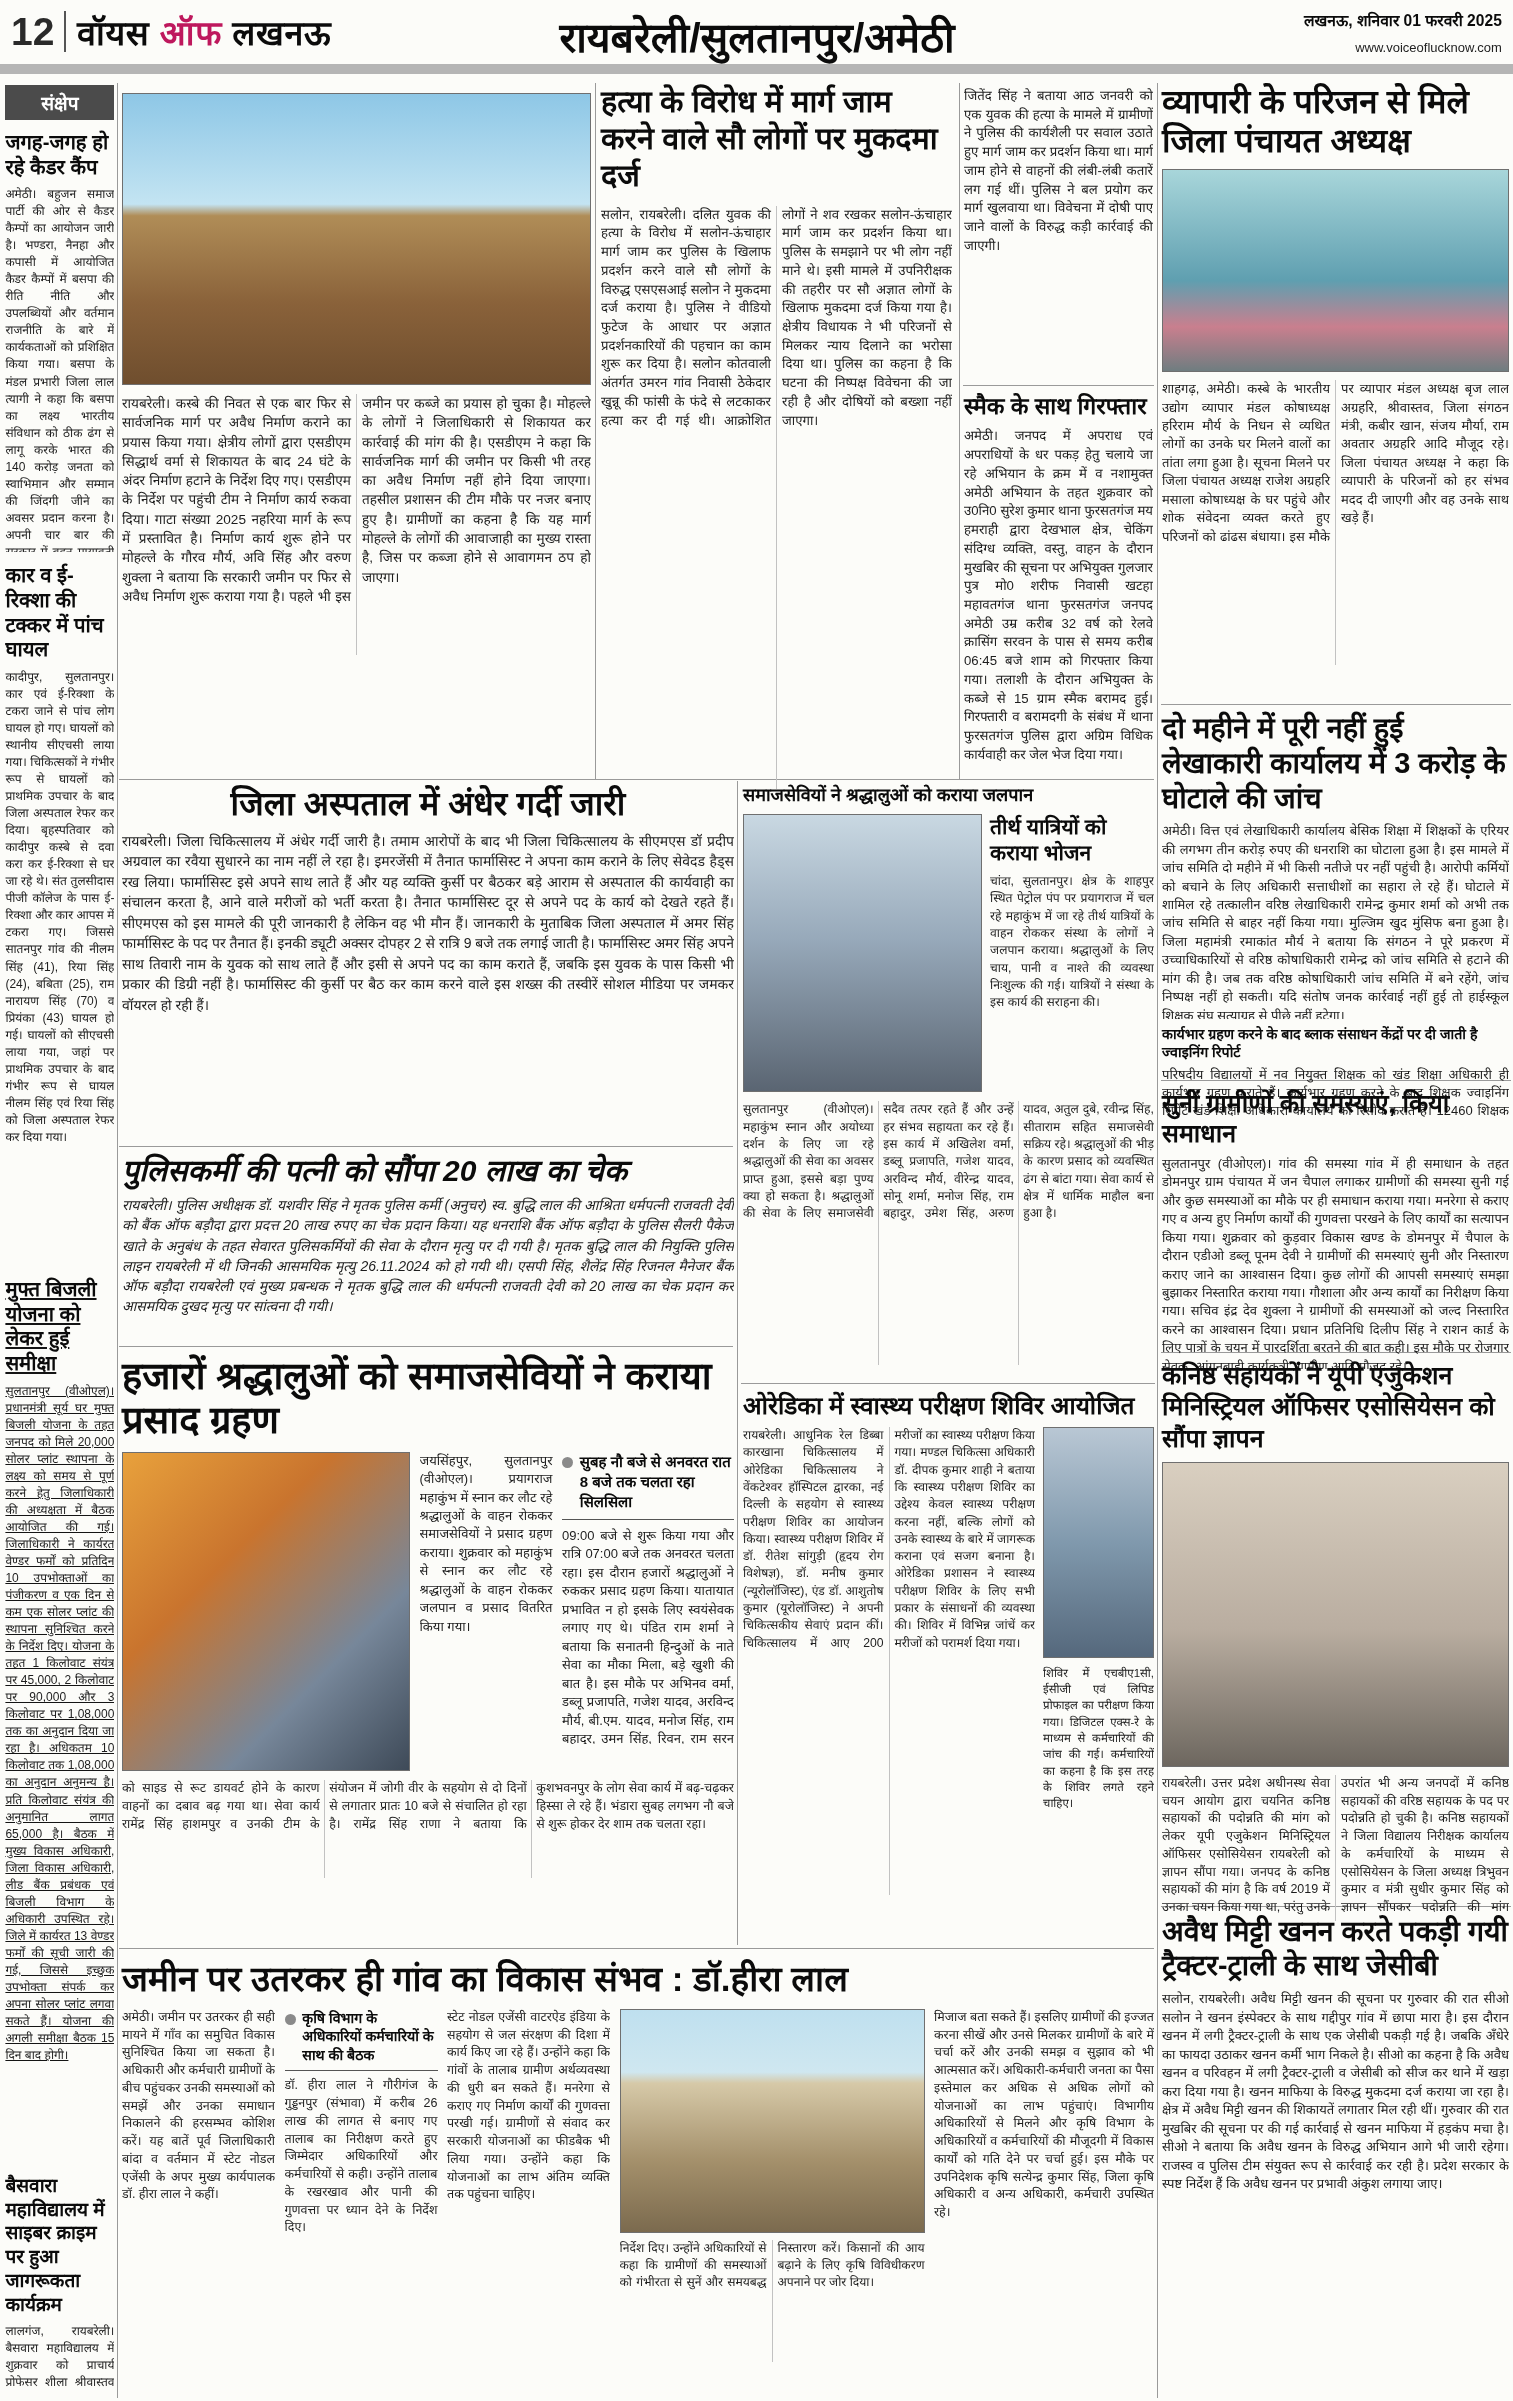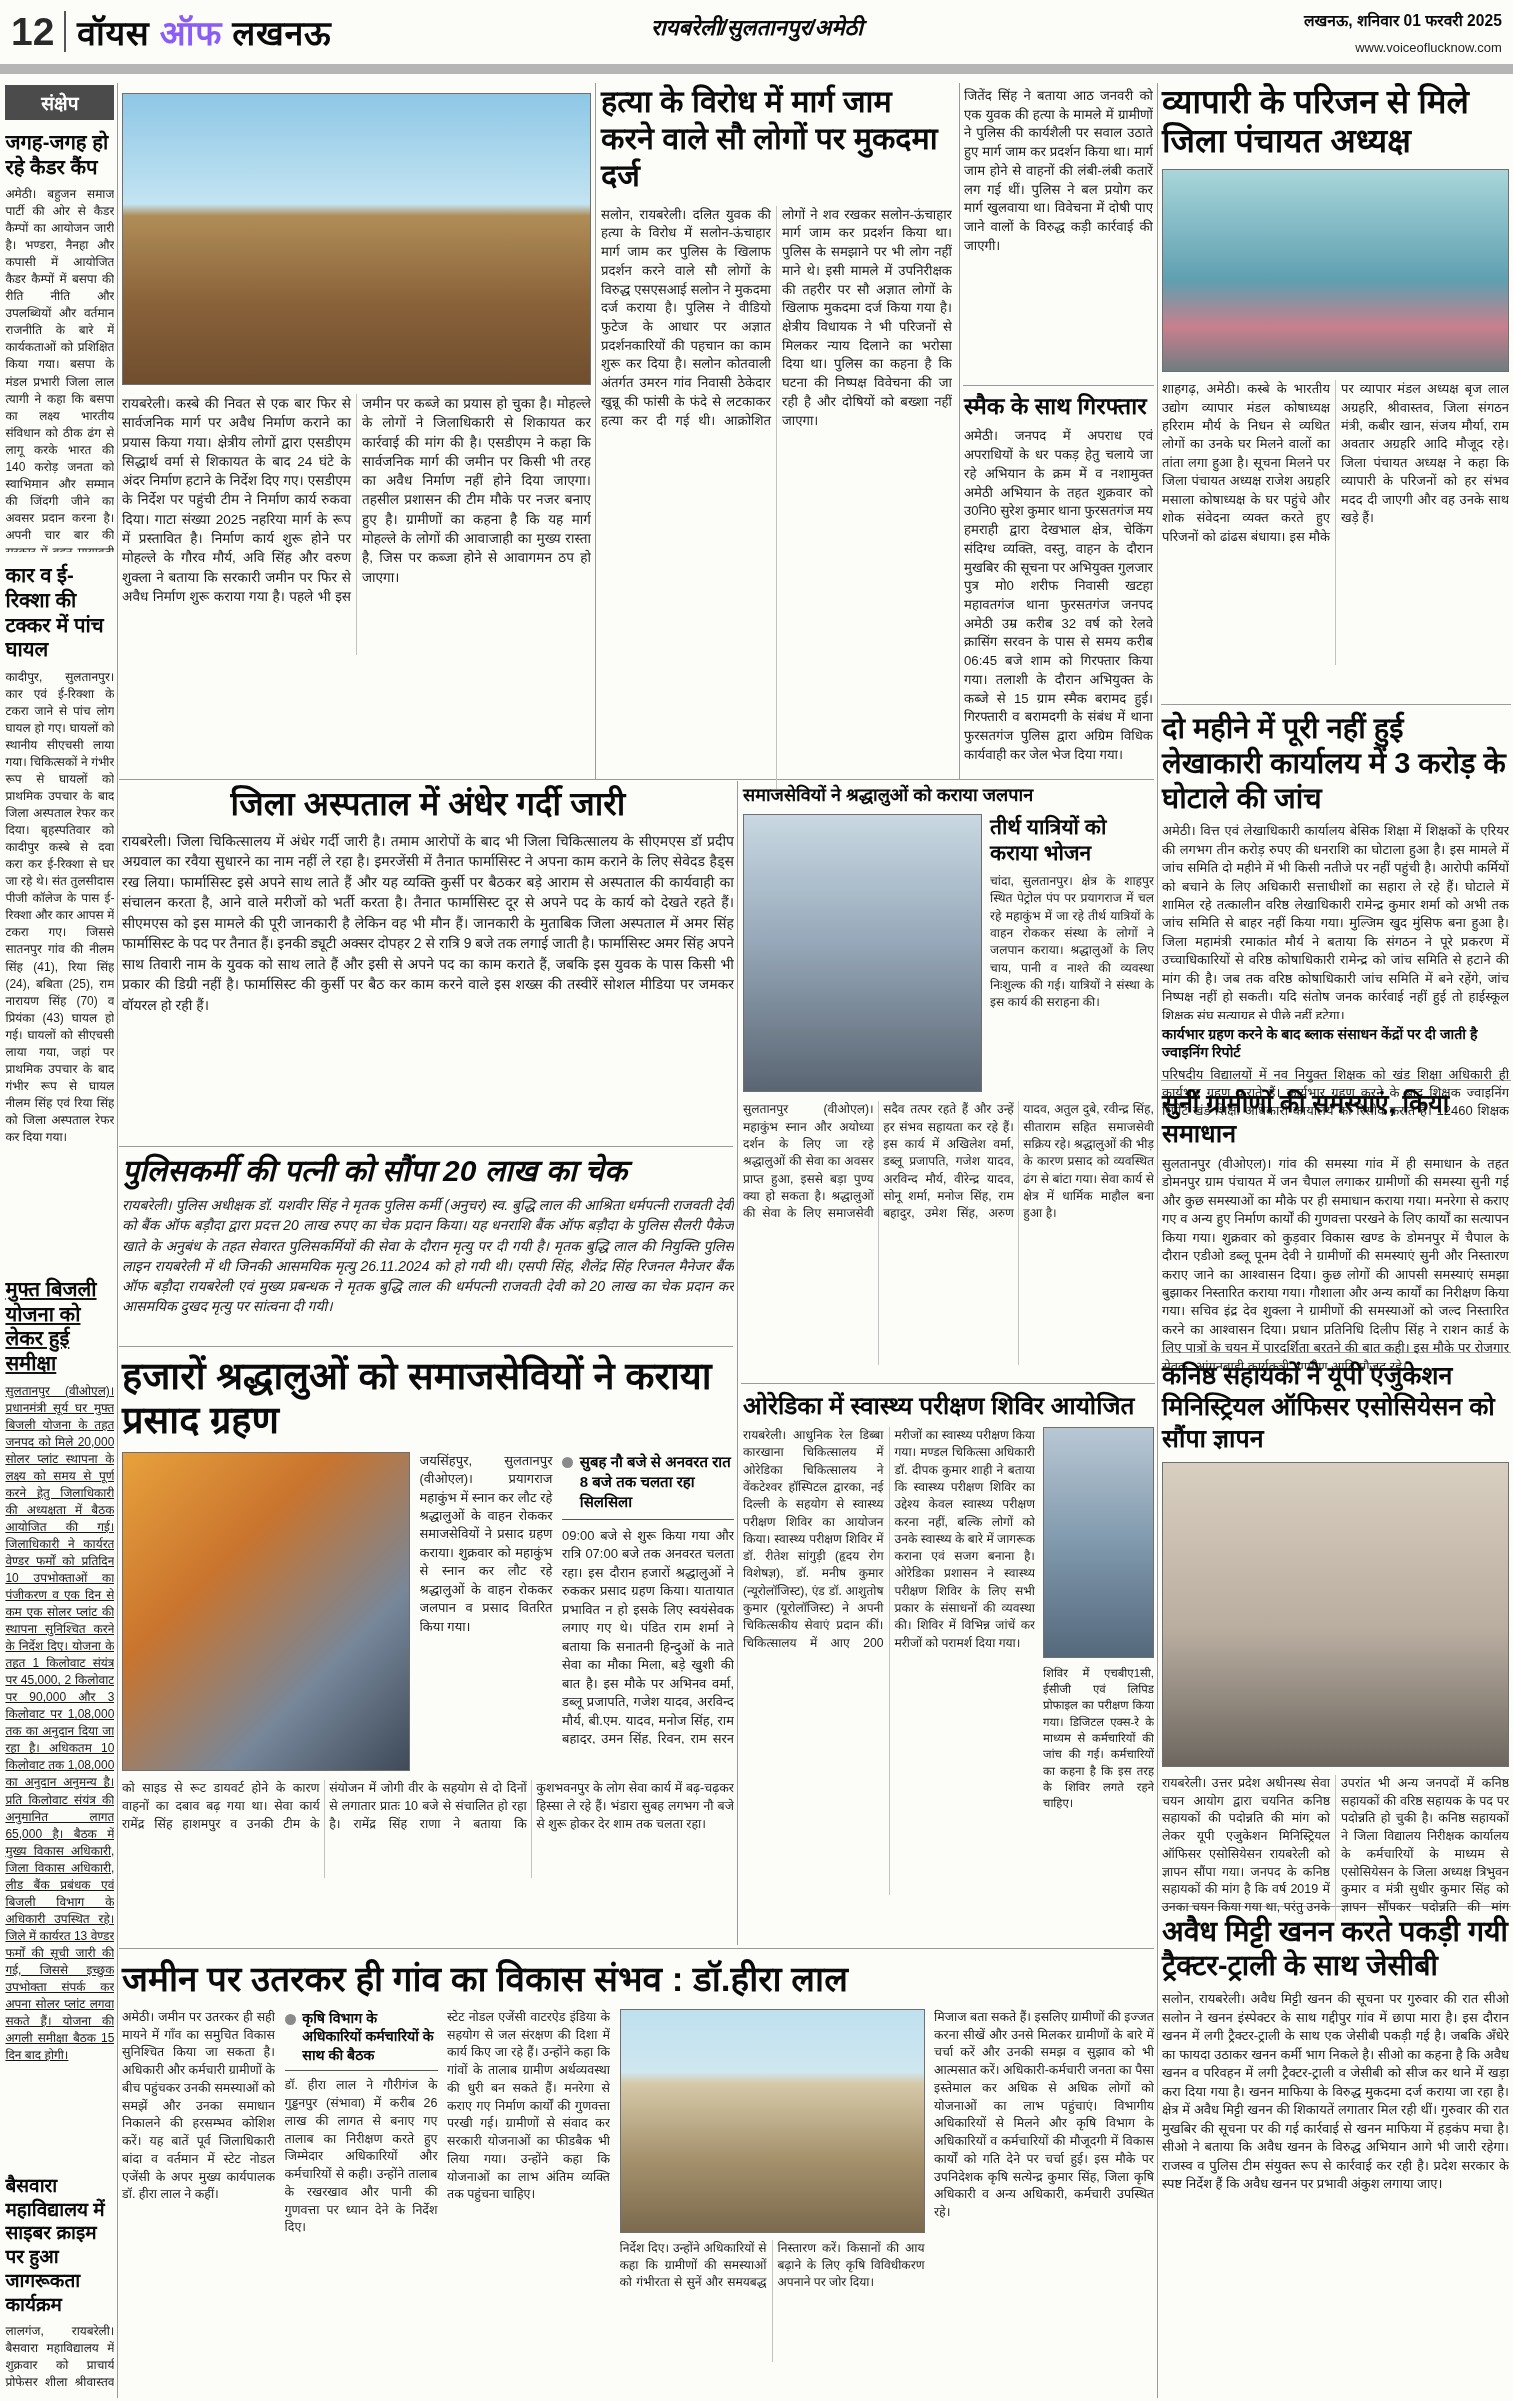"ऑफ" .mh-of { color: #8b5cf6 -> #be185d }
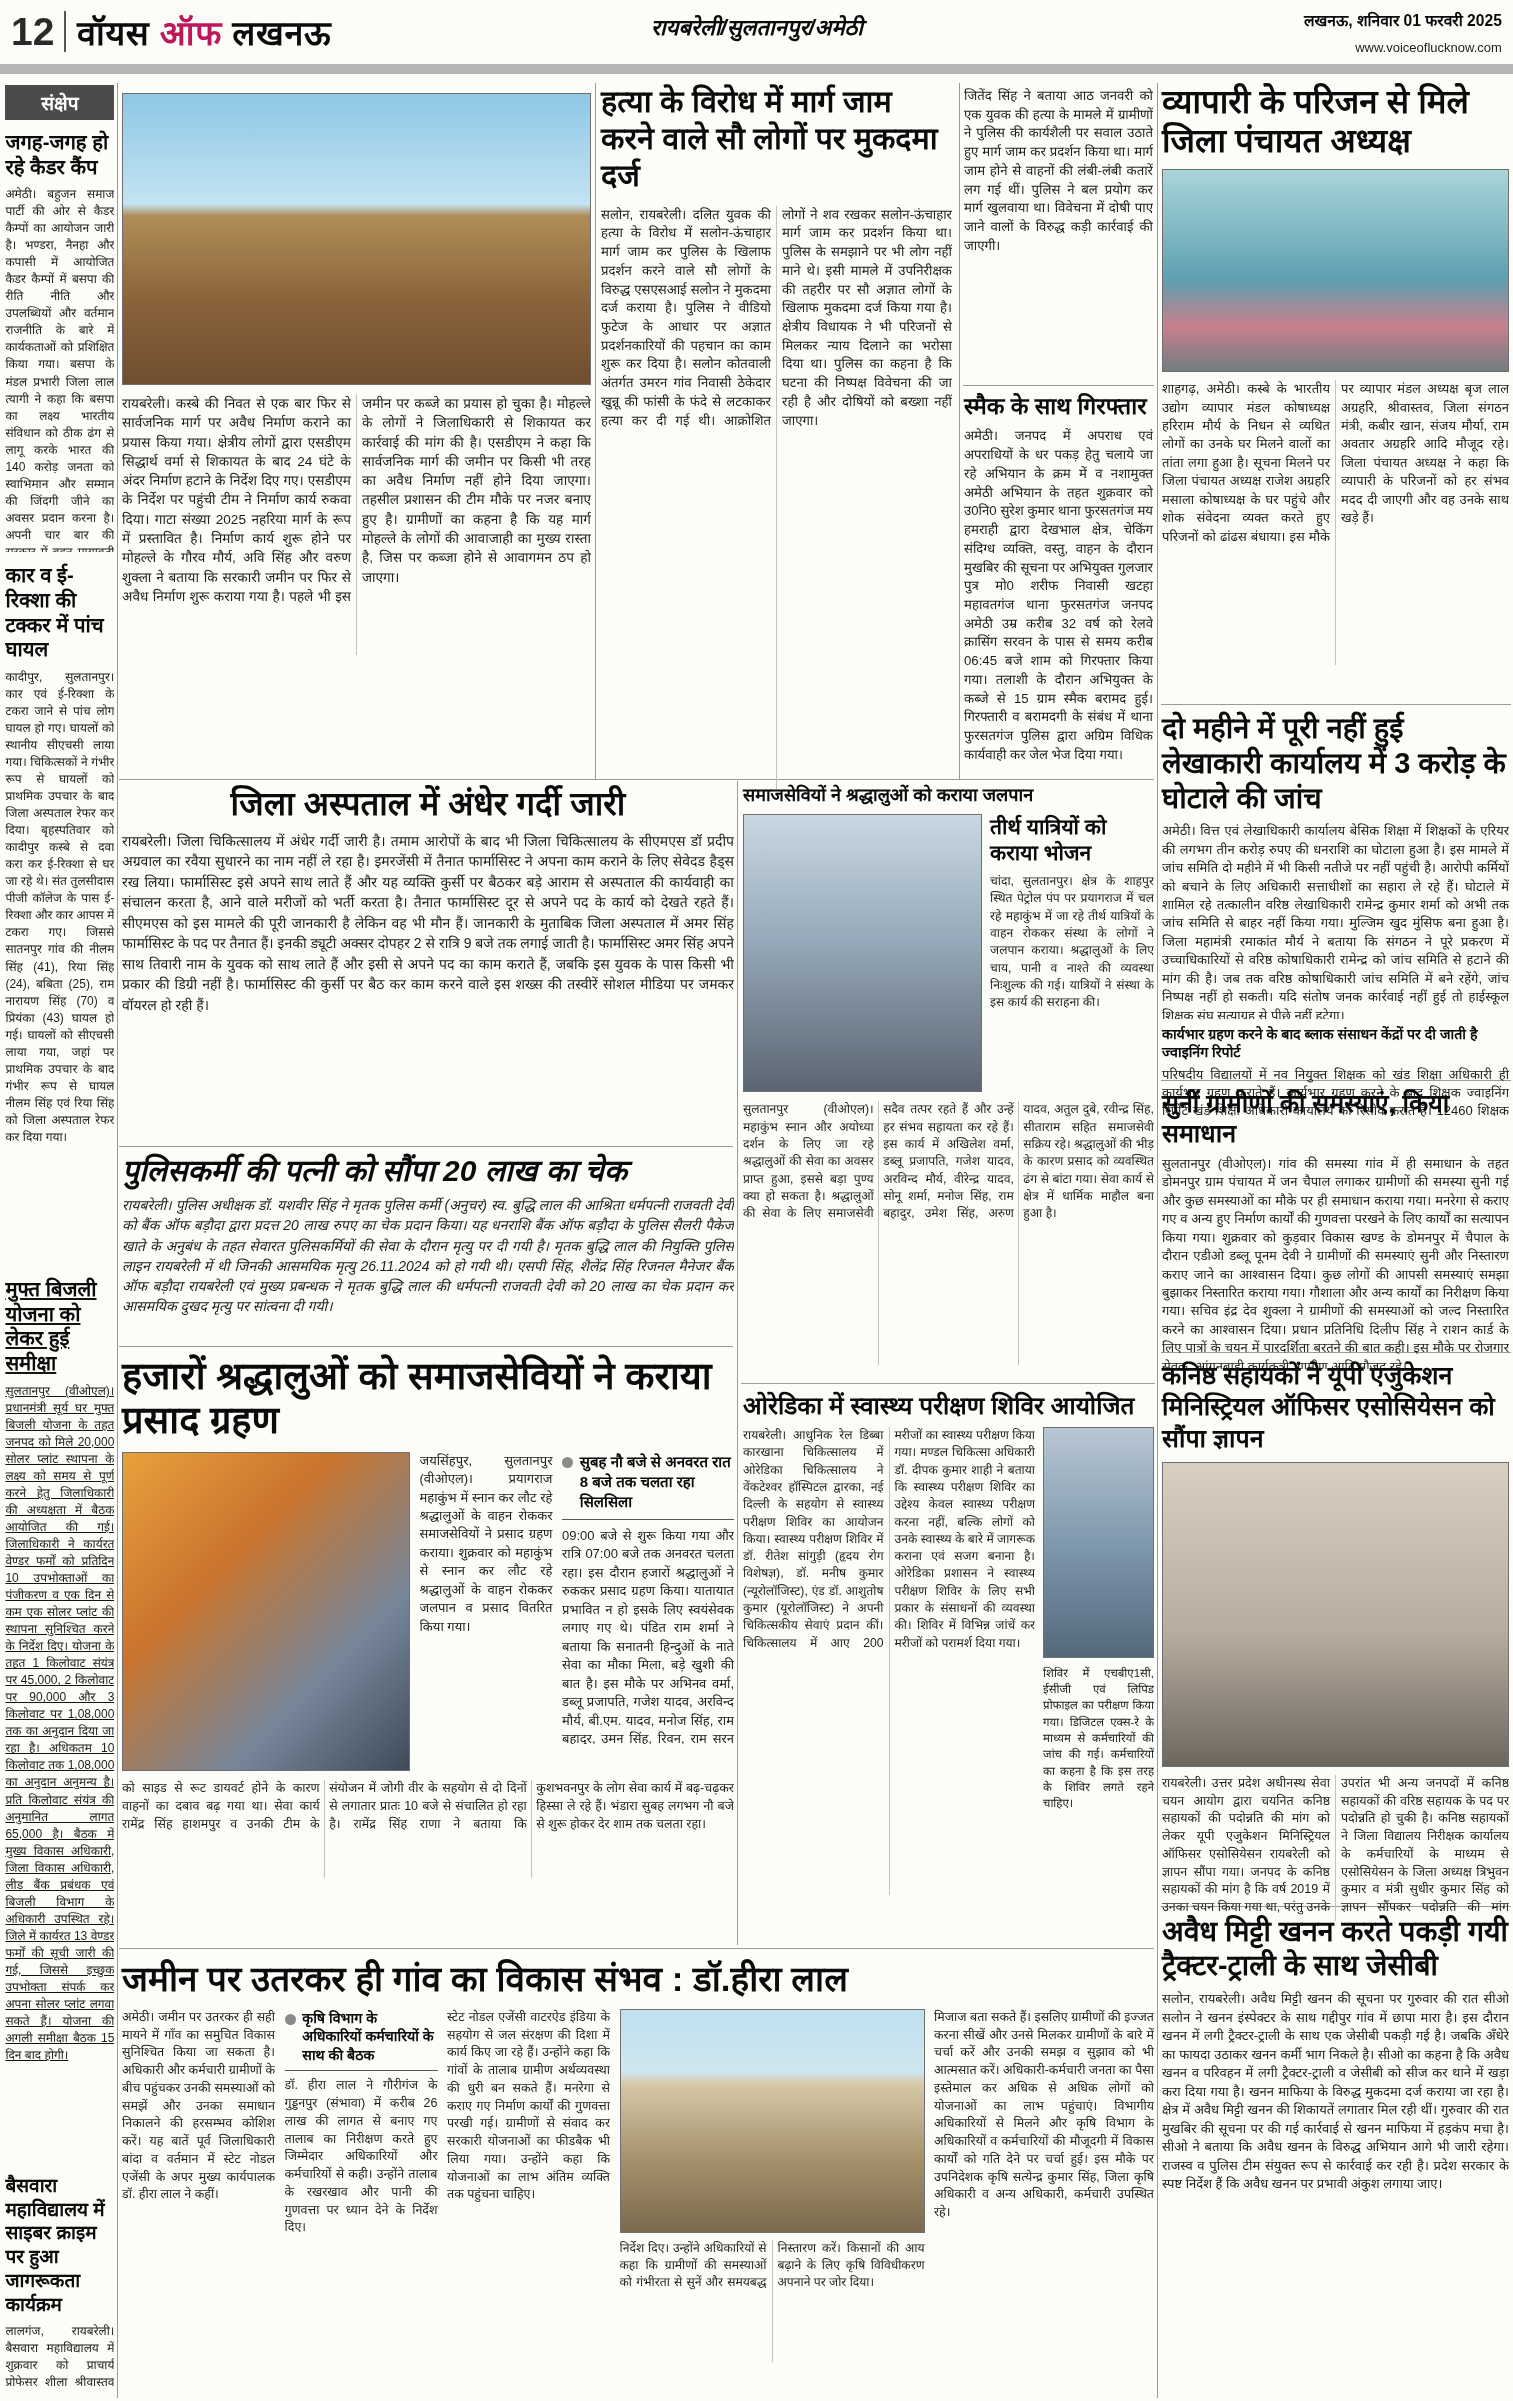"रायबरेली/सुलतानपुर/अमेठी" div.abs { font-size: 22px -> 41px; font-style: italic -> none }
